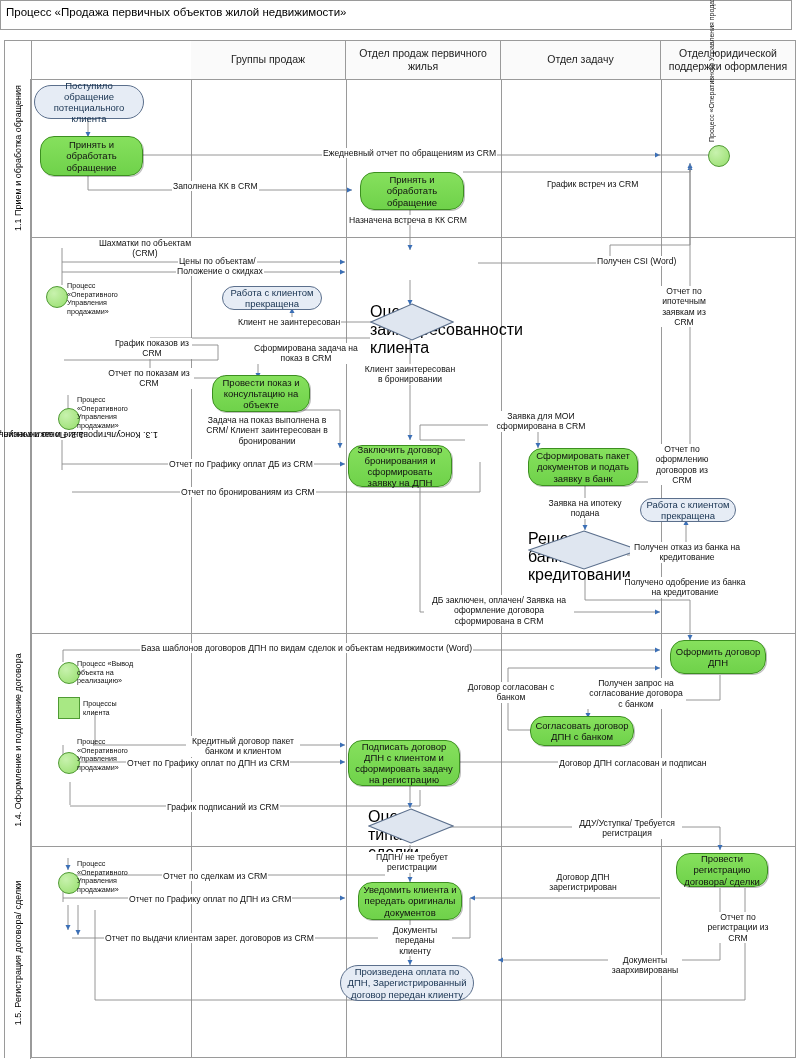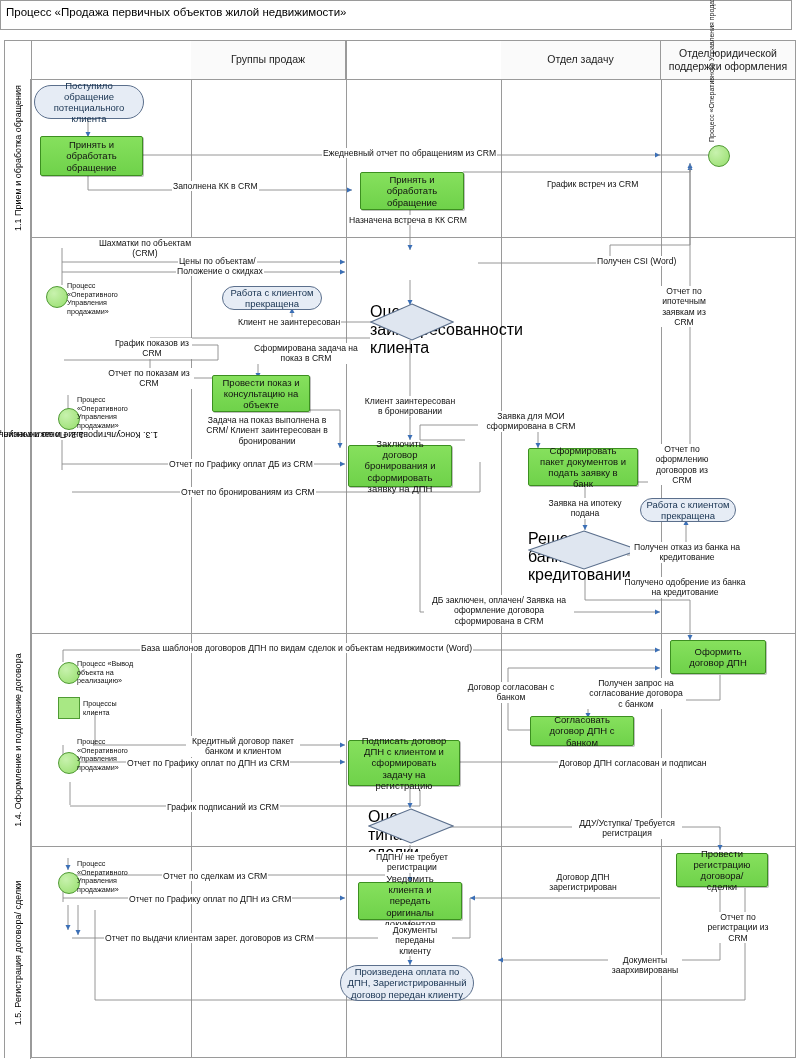"Отдел продаж первичного жилья" div.hdr { html: none -> <div>Отдел продаж первичного жилья</div> }
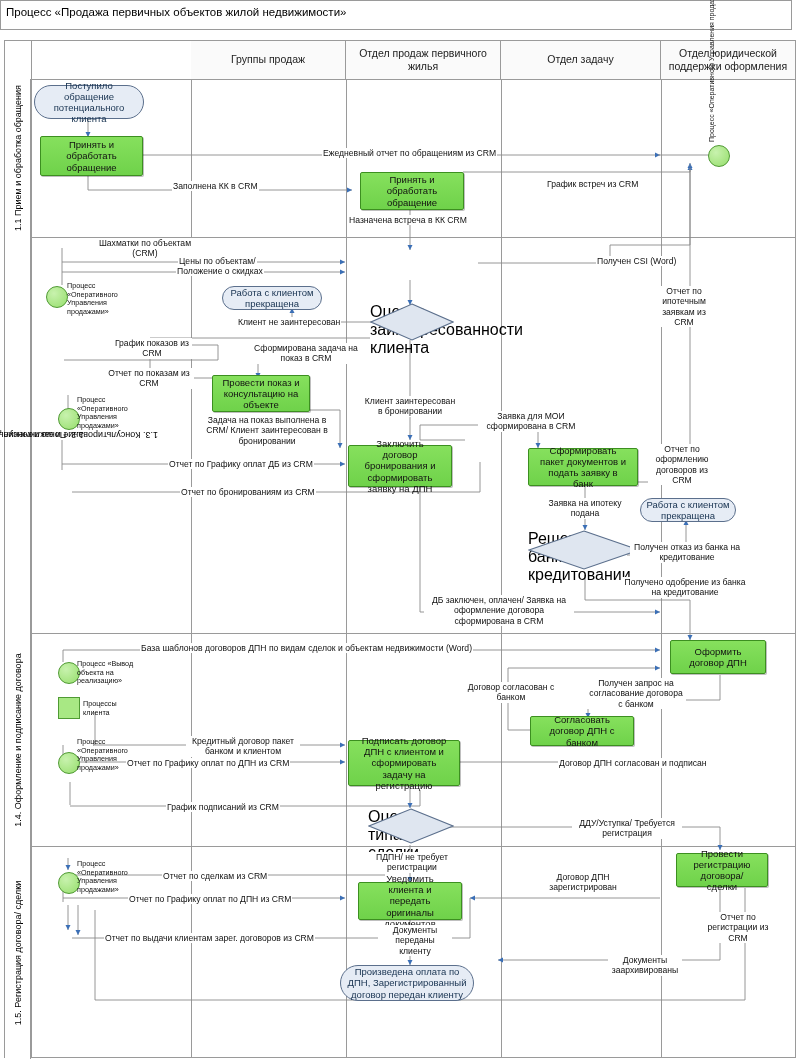"Принять и обработать обращение" .task { border-radius: 2px -> 14px; padding: 2px 9px -> 2px 3px }
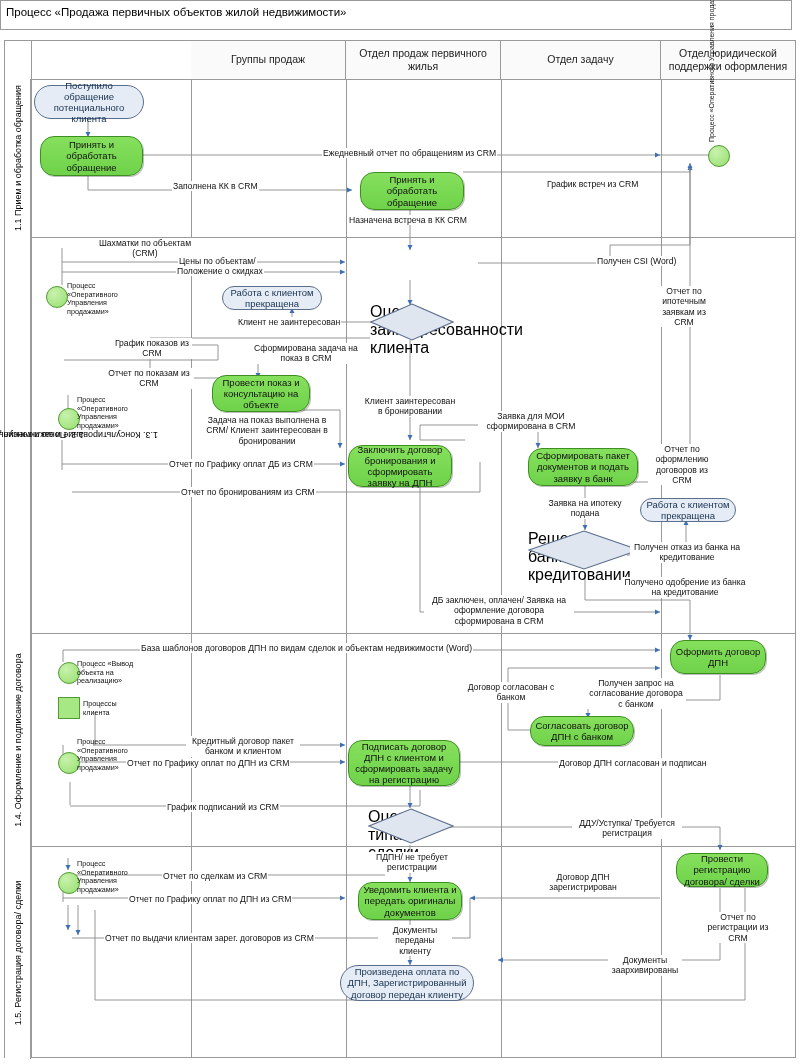"Клиент заинтересован в бронировании" div.lbl { top: 396px -> 364px }
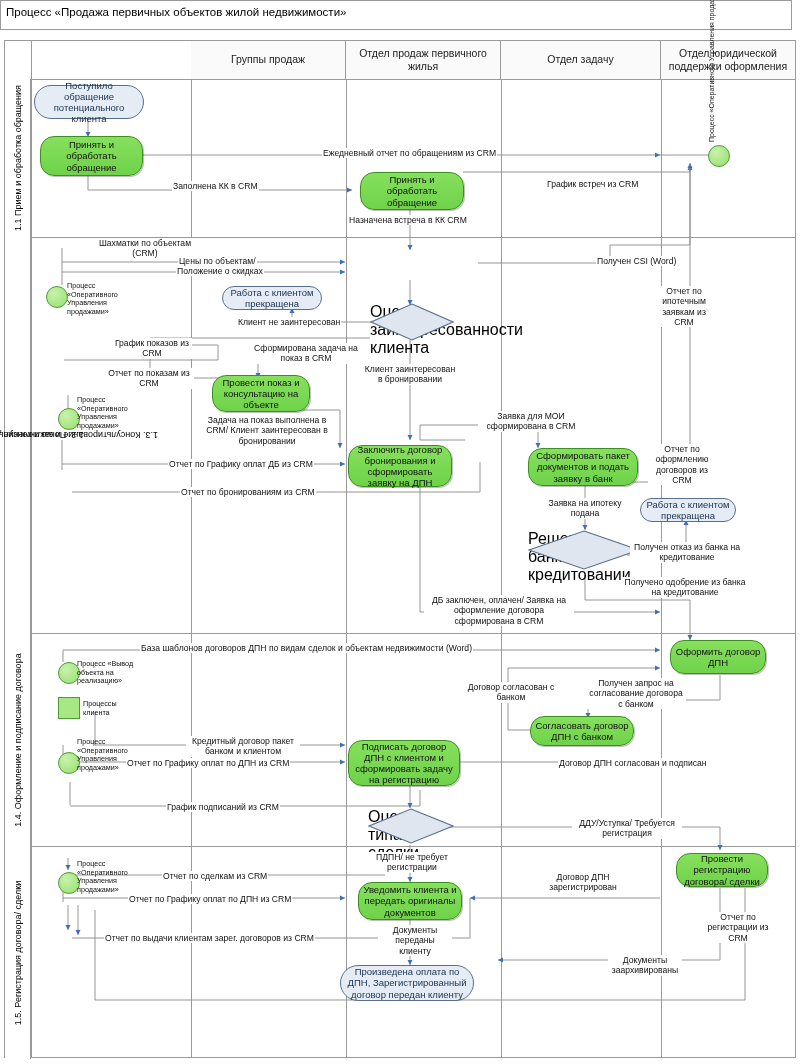"Заявка для МОИ сформирована в" div.lbl { left: 478px -> 488px }
